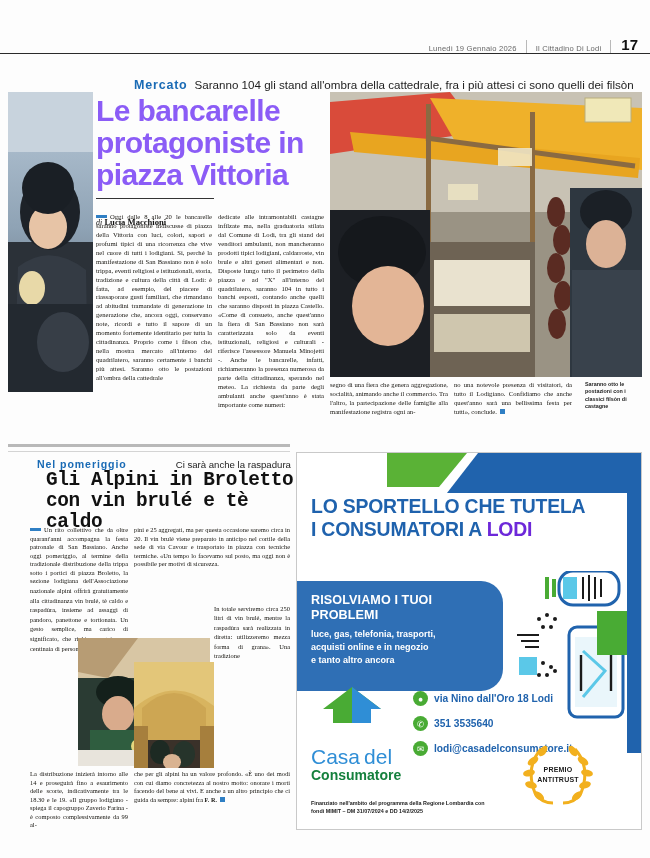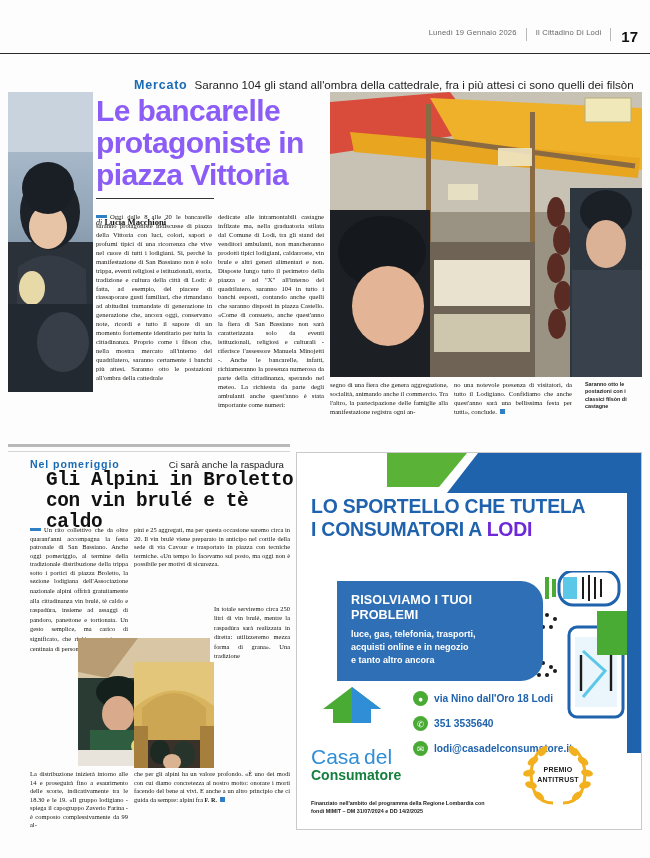"Lunedì 19 Gennaio 2026" .masthead { align-items: flex-start -> flex-end }
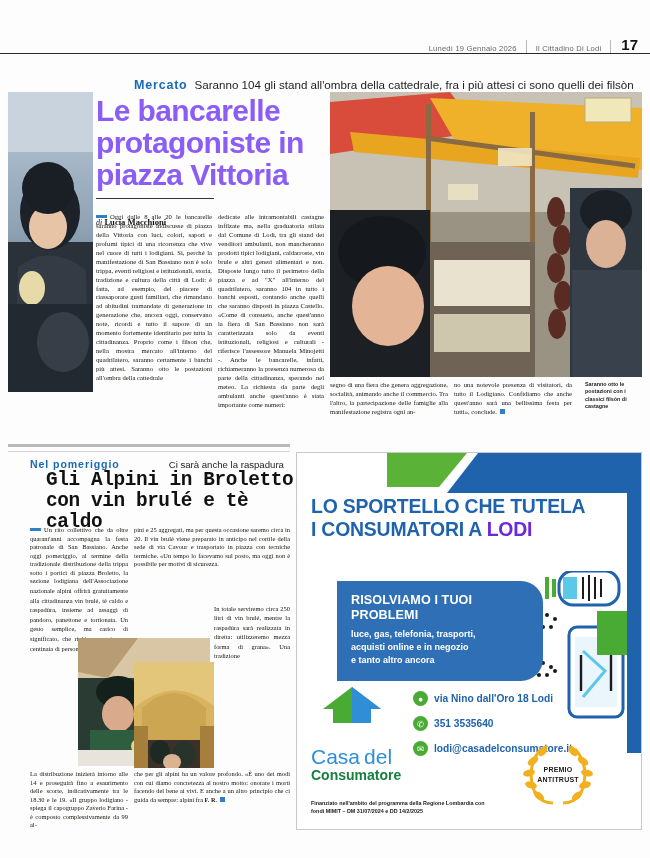"Nel pomeriggio" .kicker2 { margin-left: none -> 7px }
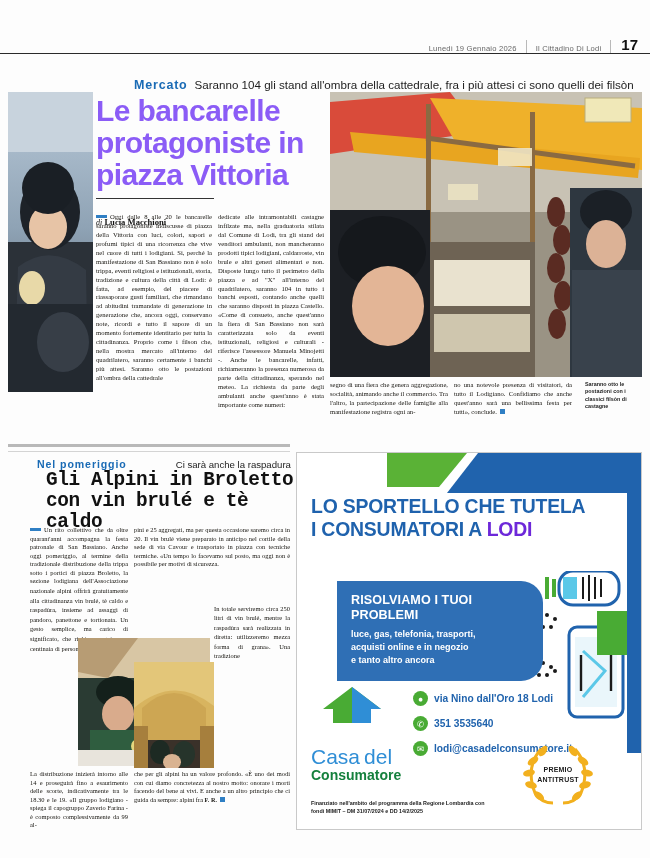"RISOLVIAMO I TUOI" .ad-blue-box { margin-left: 40px -> none; padding: 12px 12px 14px 14px -> 12px 12px 24px 14px }
